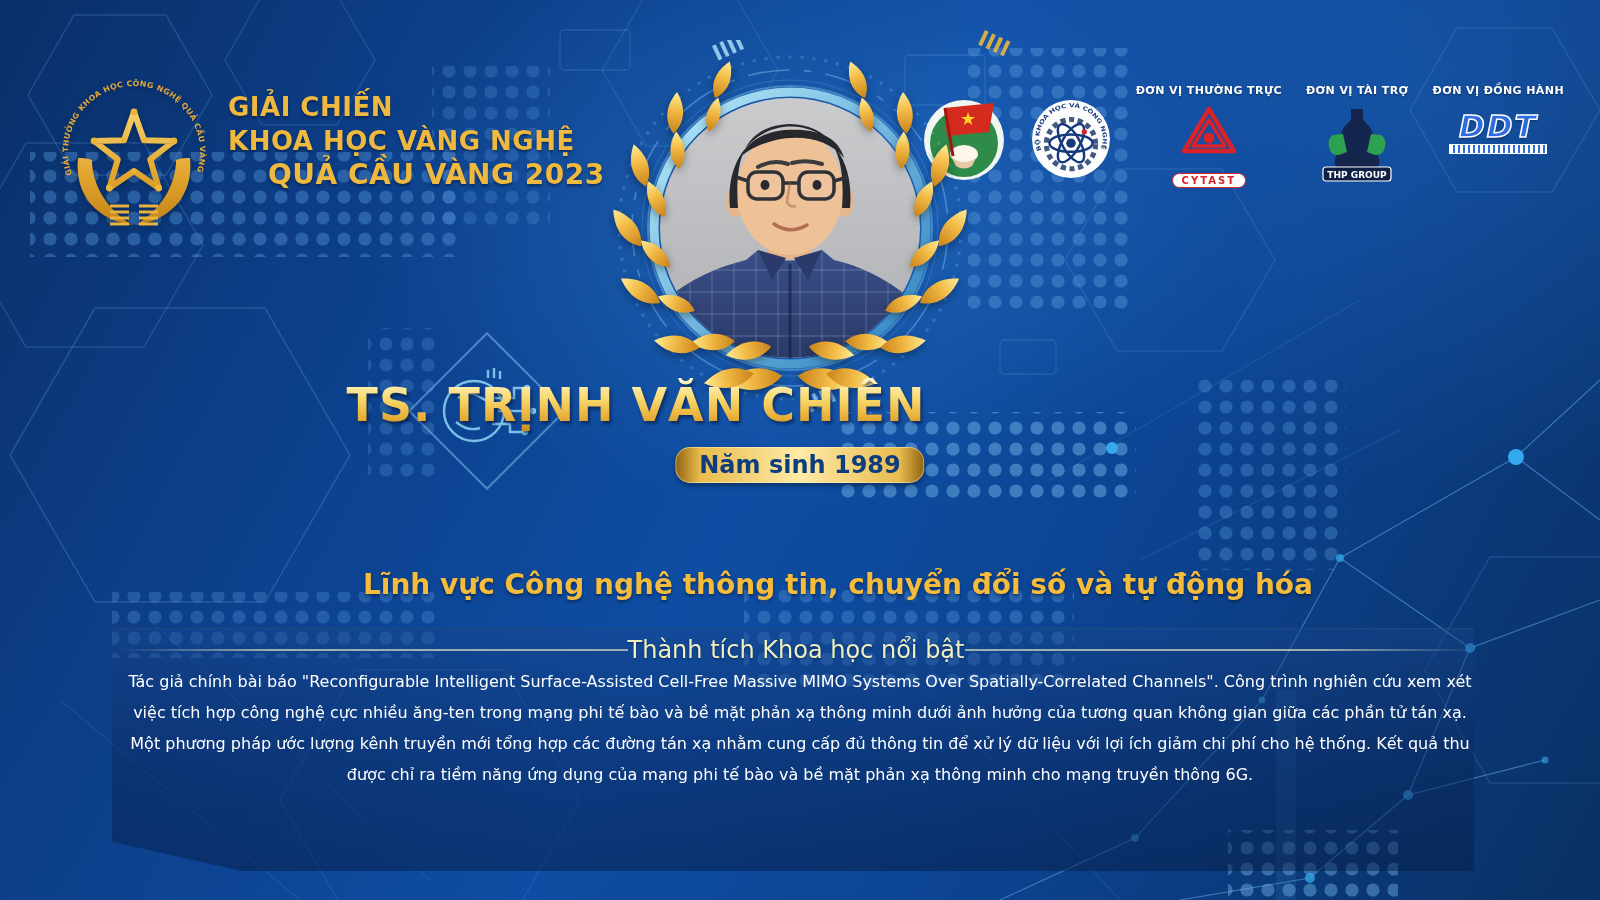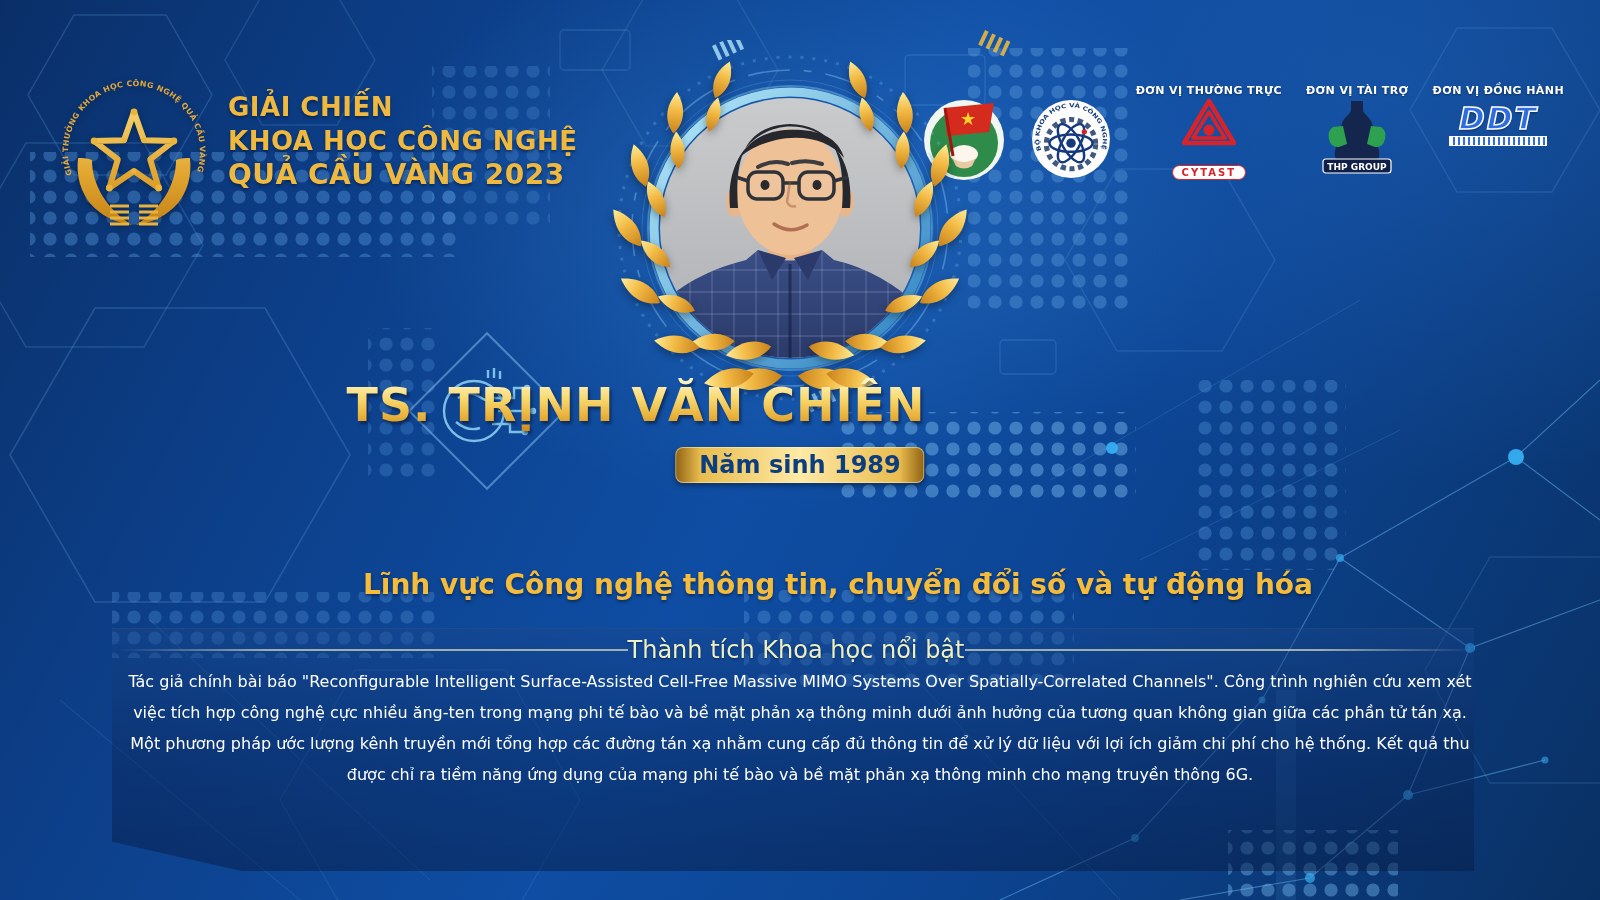"ĐƠN VỊ THƯỜNG TRỰC" .plabel { margin-bottom: none -> 8px }
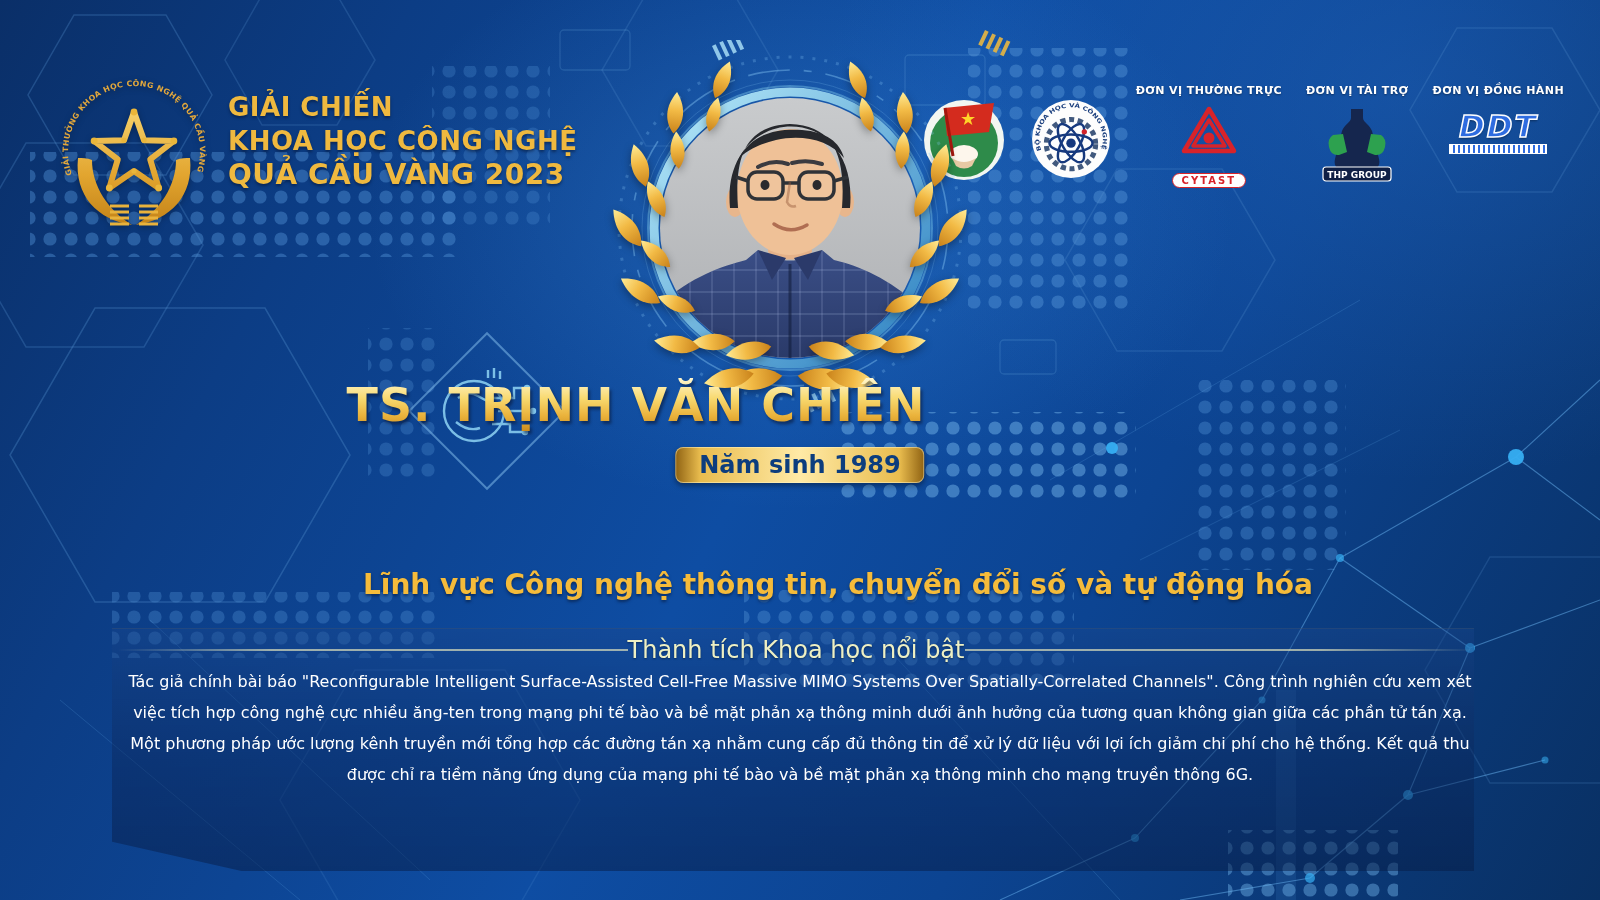"KHOA HỌC CÔNG NGHỆ" div.l2 { text: CÔNG -> VÀNG }
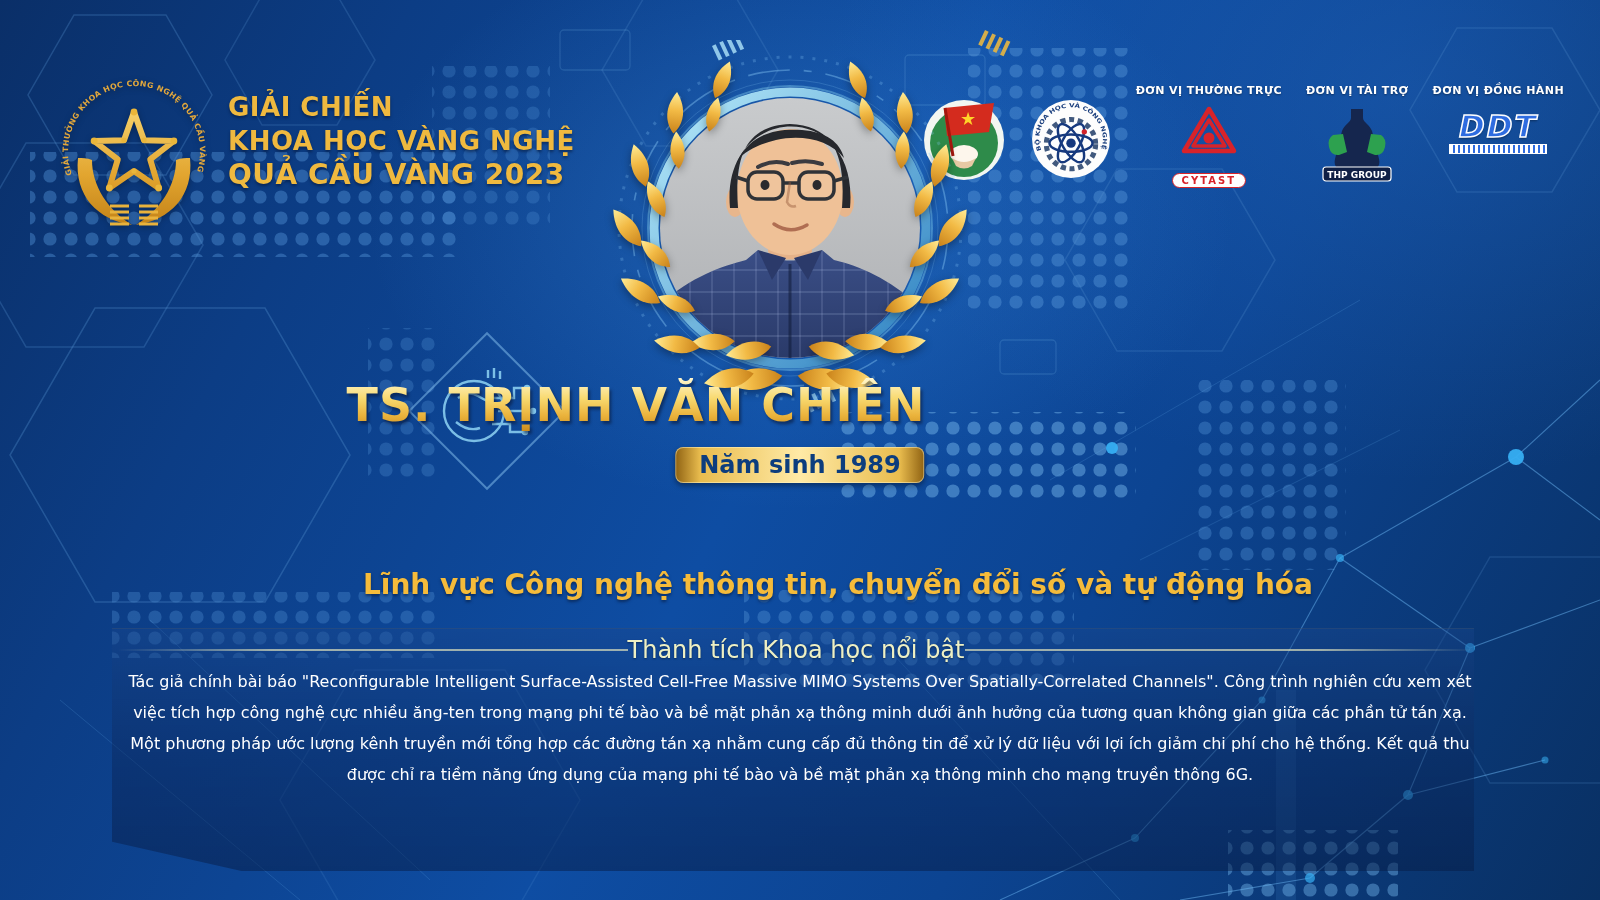"QUẢ CẦU VÀNG 2023" .award-title .l3 { margin-left: none -> 40px }
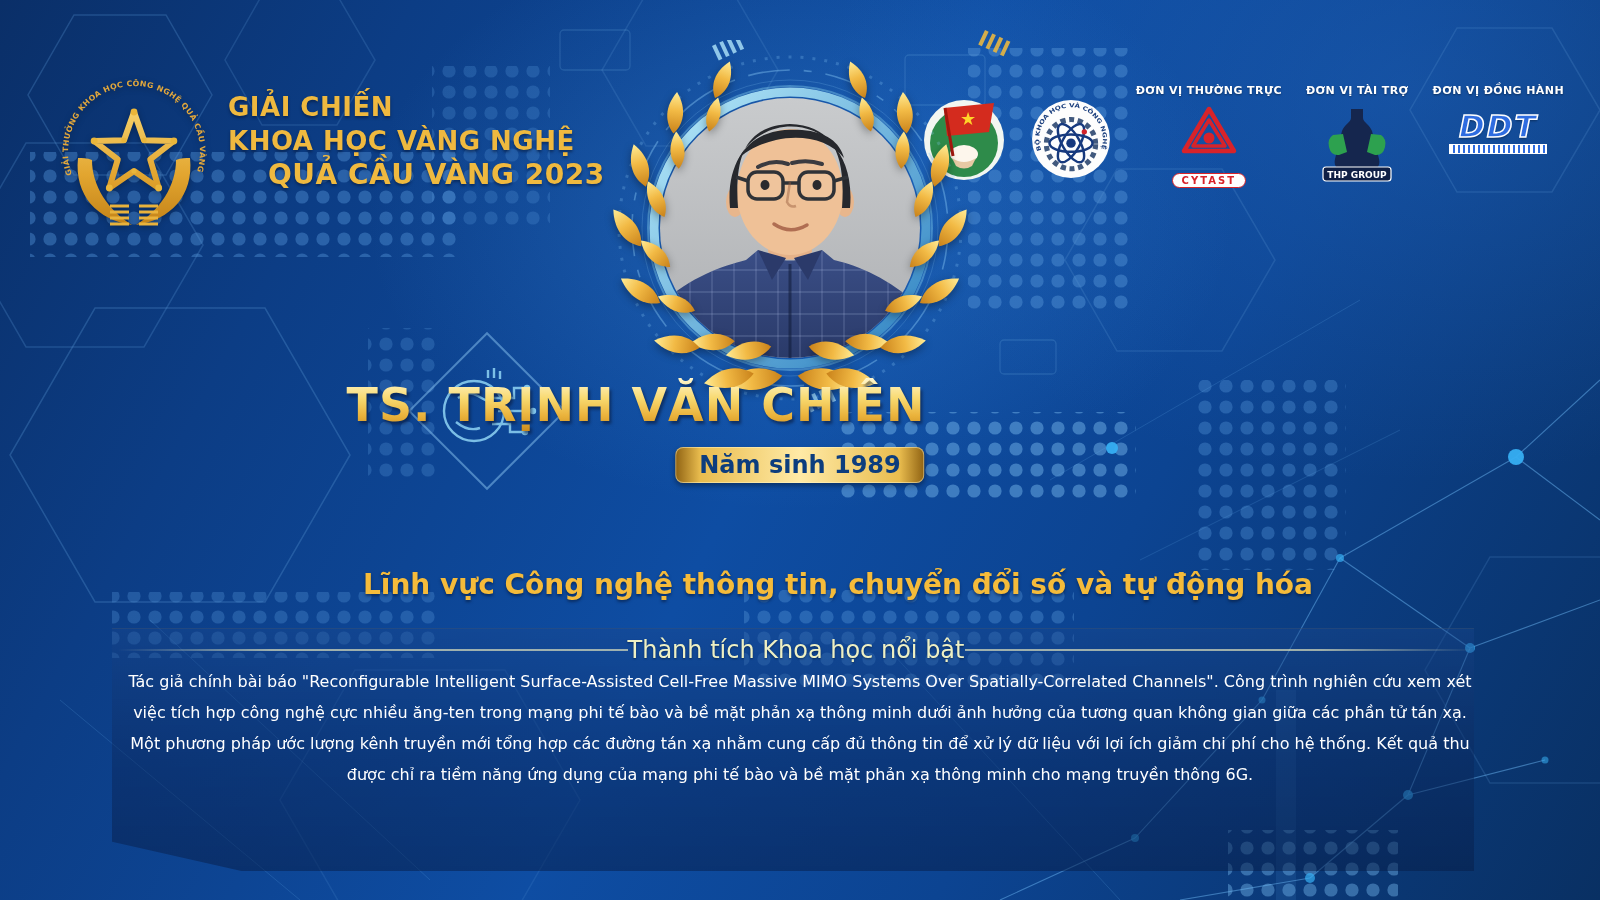"Năm sinh 1989" .birth-badge { border-radius: 8px -> 15px }
